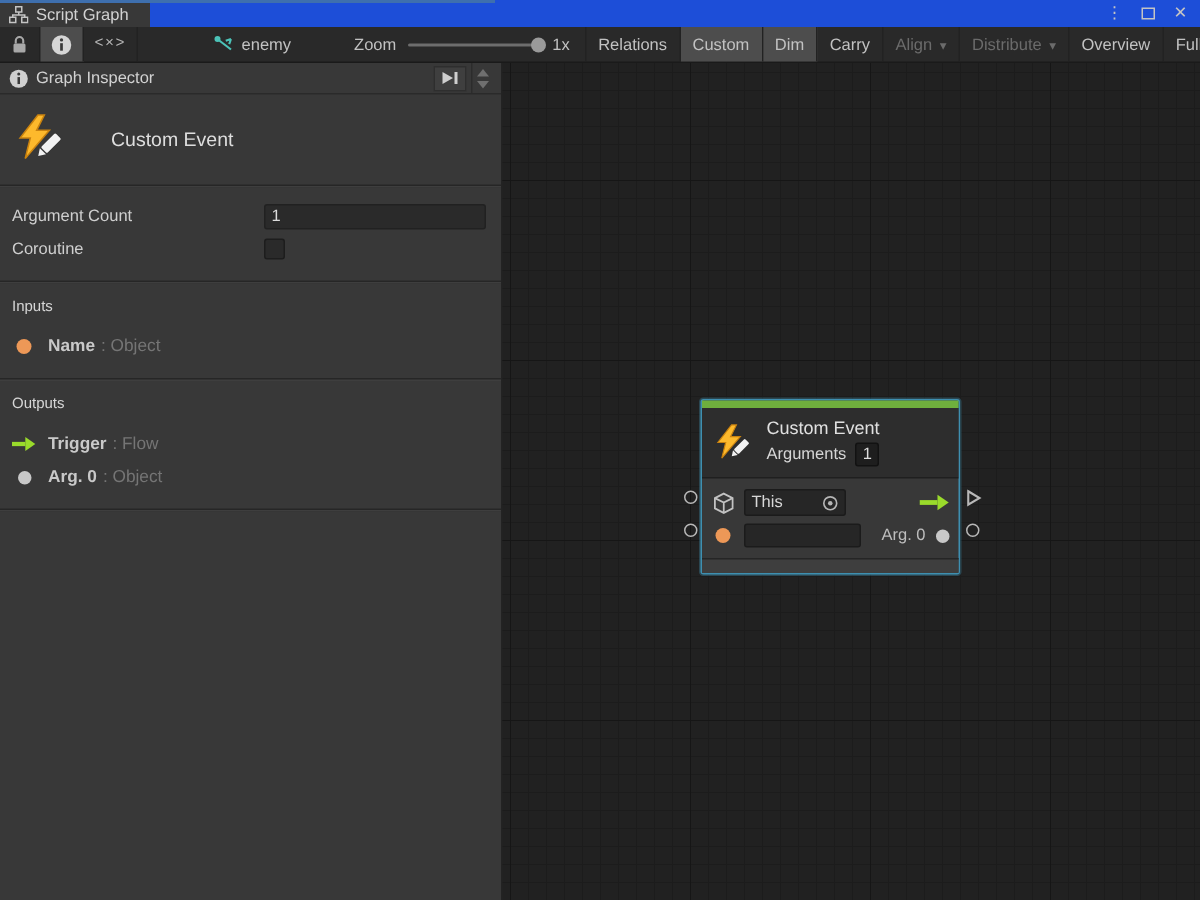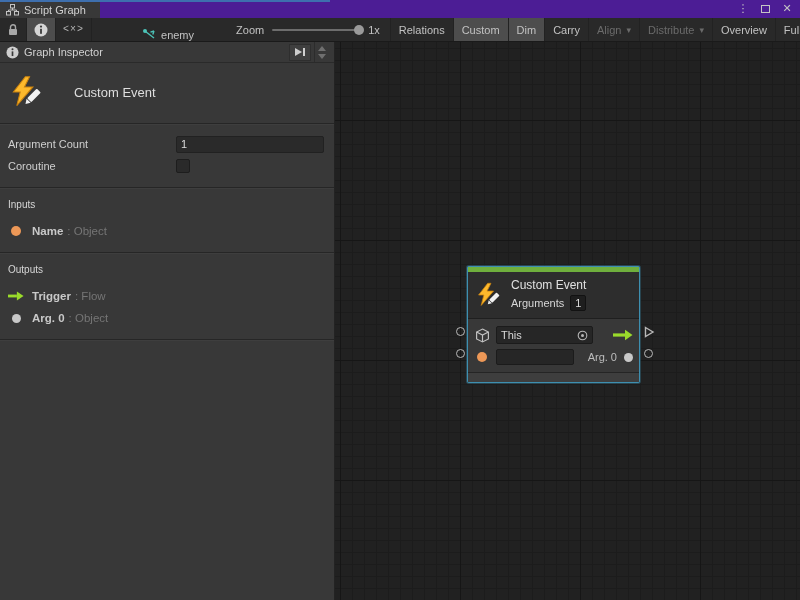"Script Graph" .tabbar { background: #4c1d95 -> #1d4ed8 }
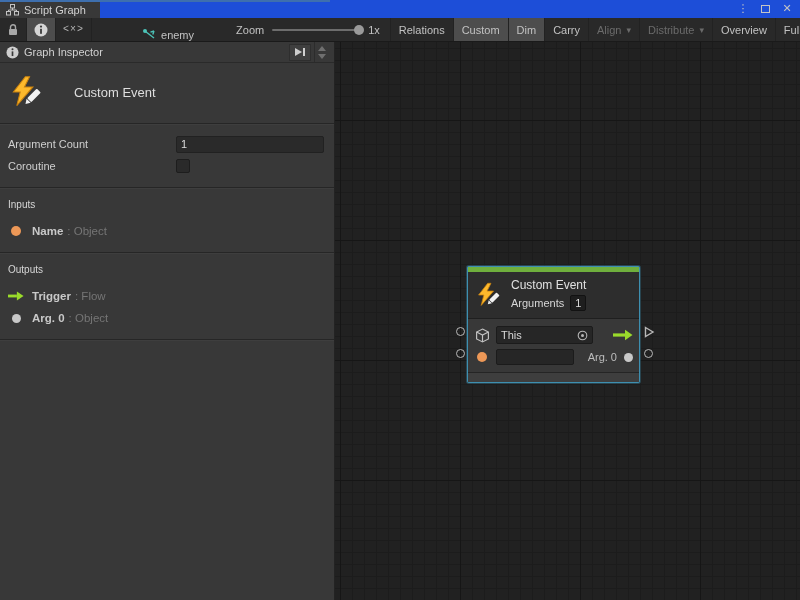"enemy" .breadcrumb { align-items: flex-end -> center }
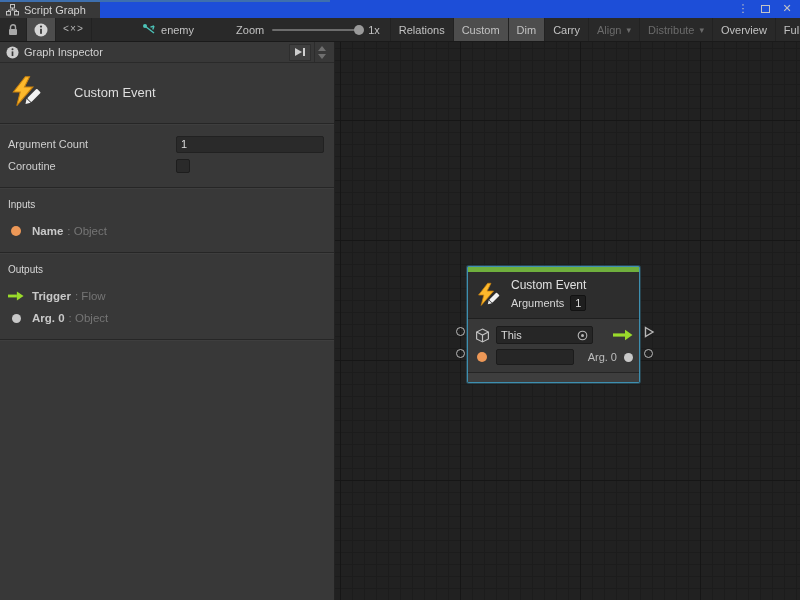"This" .this-select { width: 97px -> 68px }
